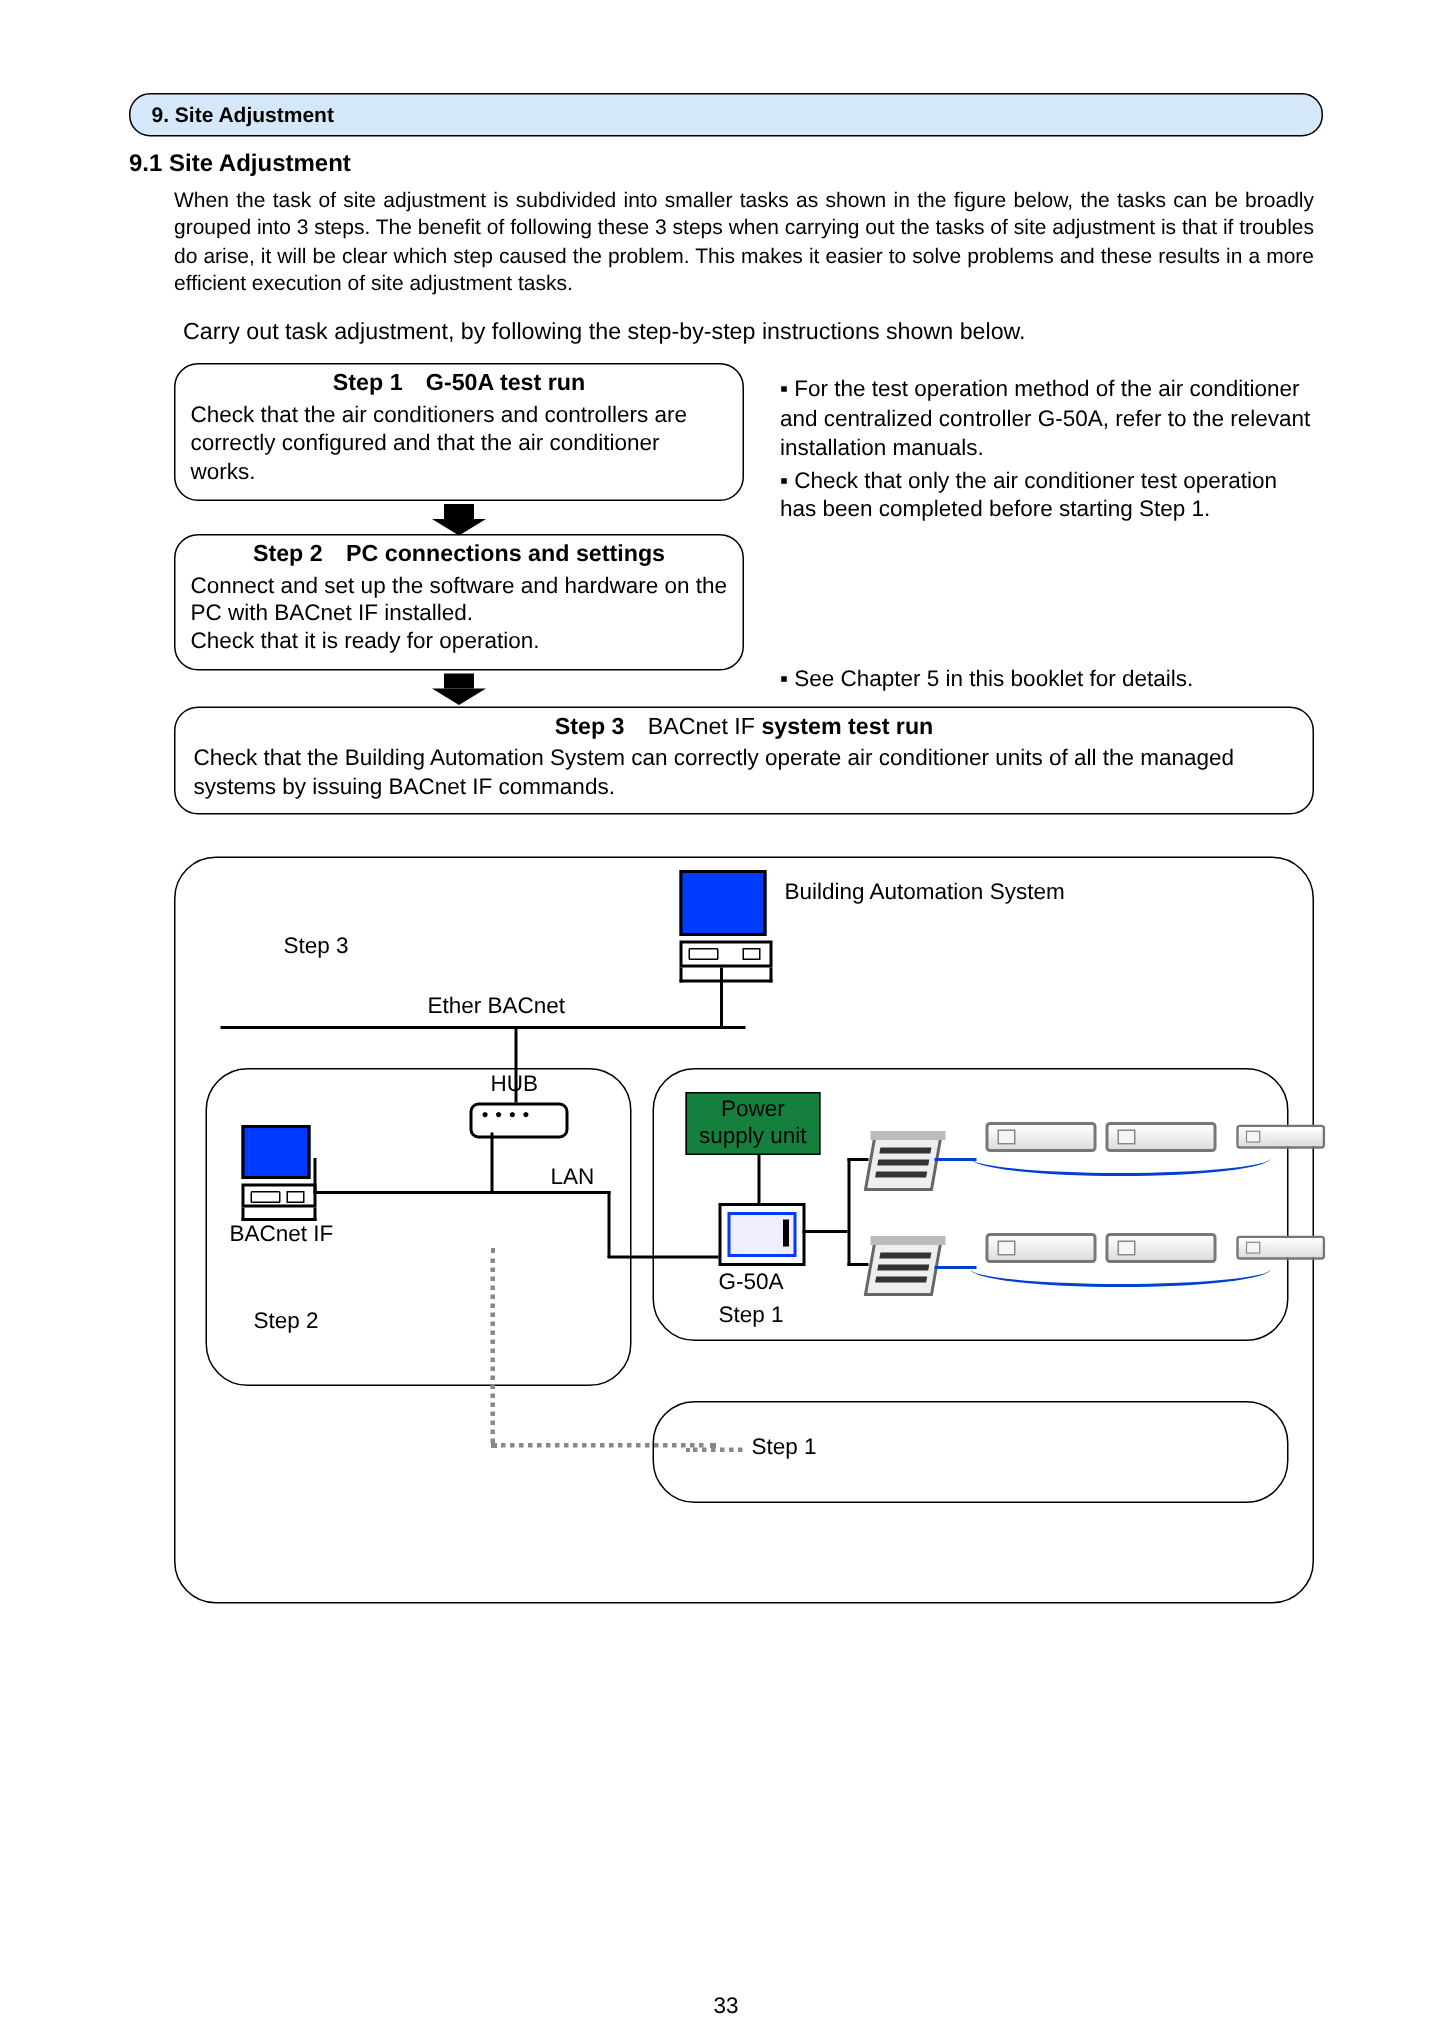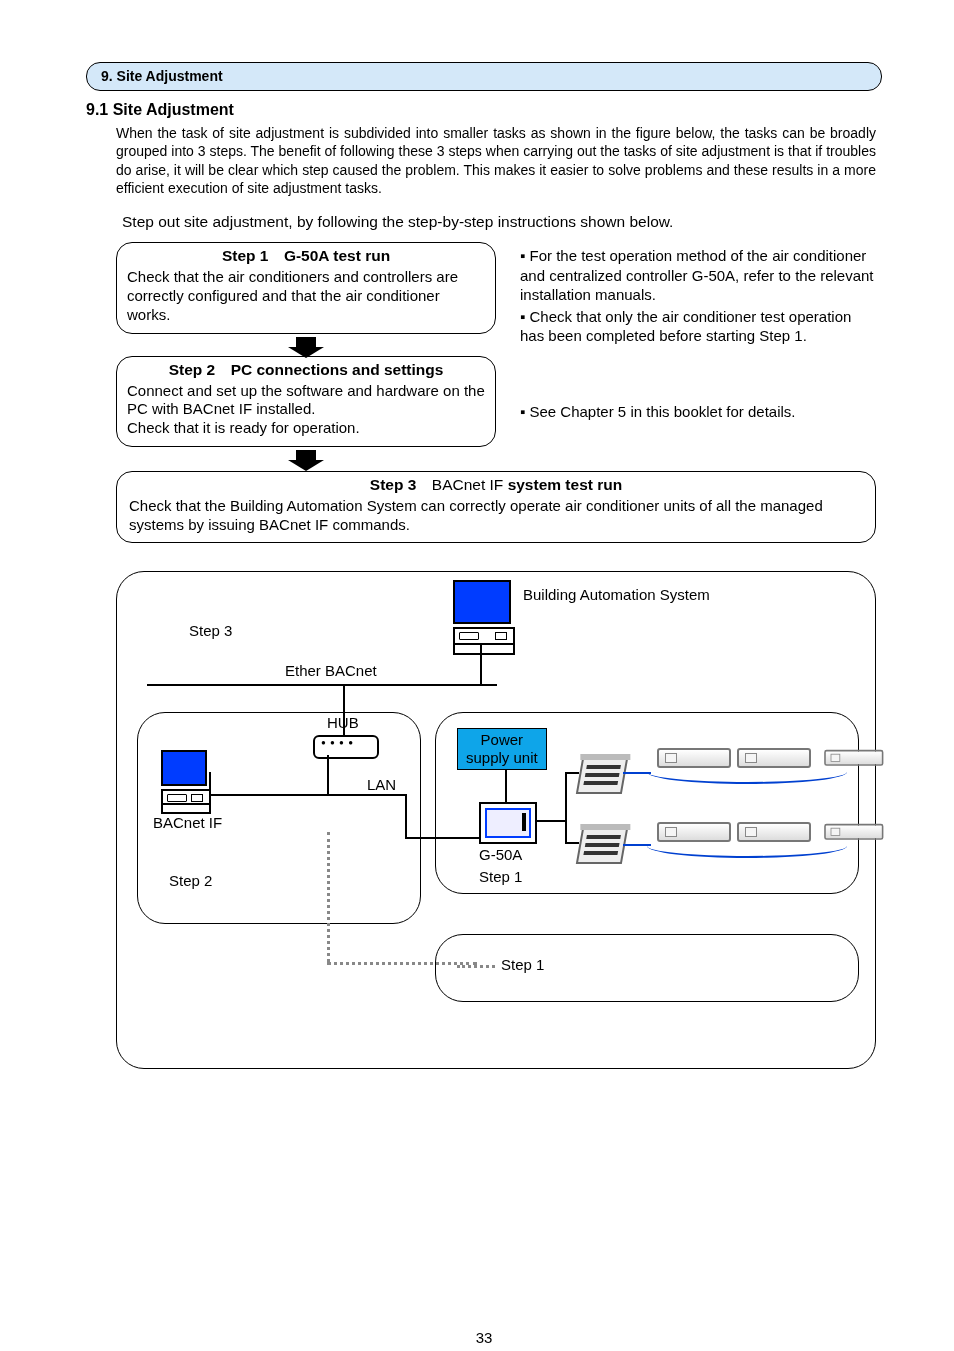"Step out site adjustment, by" p.para2 { text: Step out site -> Carry out task }
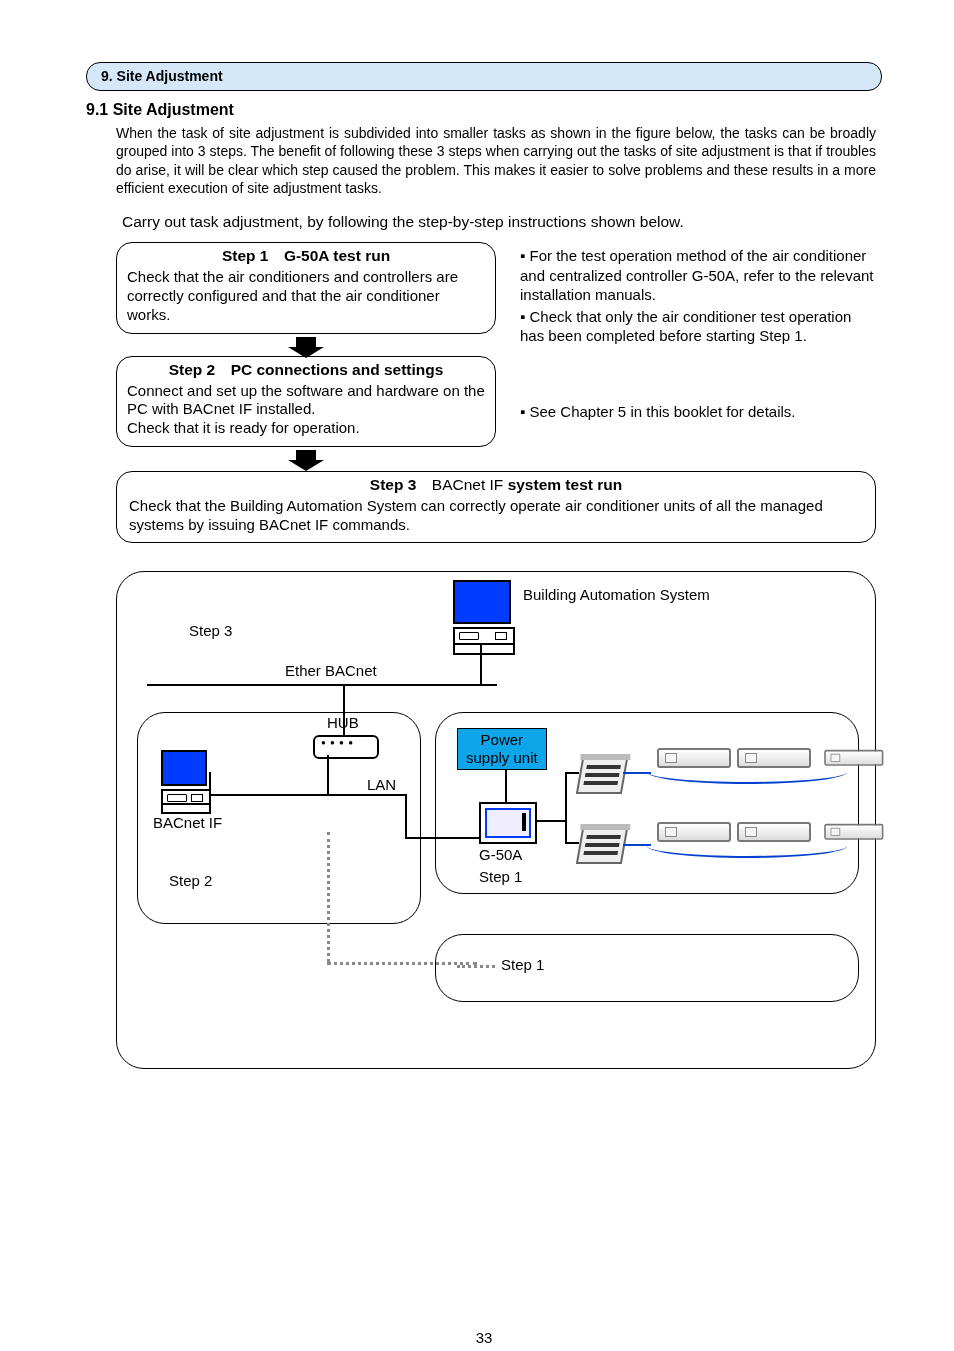"Step 1 G-50A test run" .flow-row { align-items: center -> flex-end }
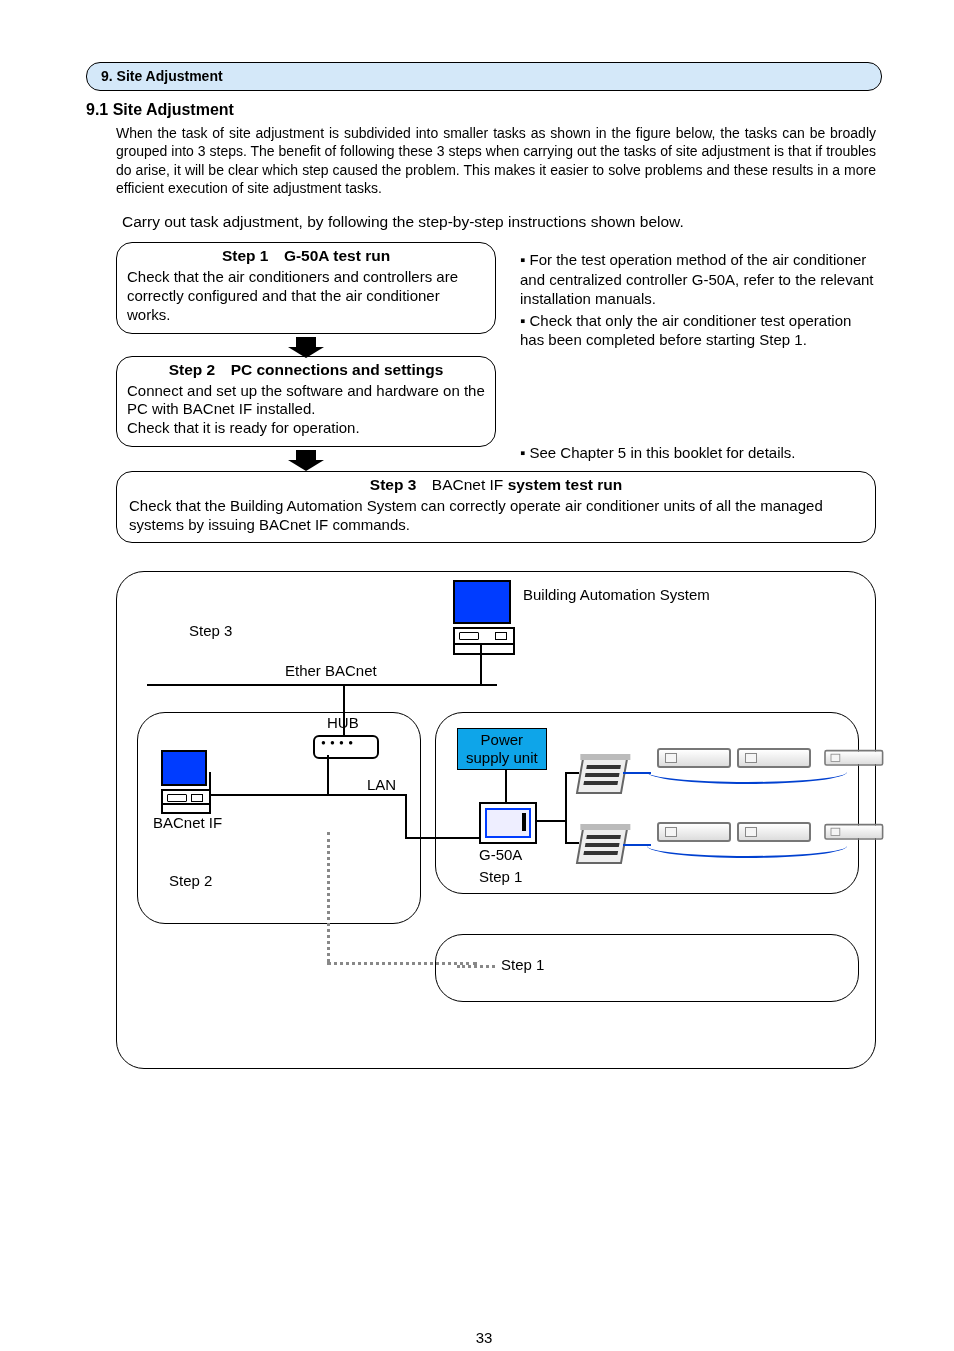"Power" .ps-box { background: #0ea5e9 -> #15803d }
